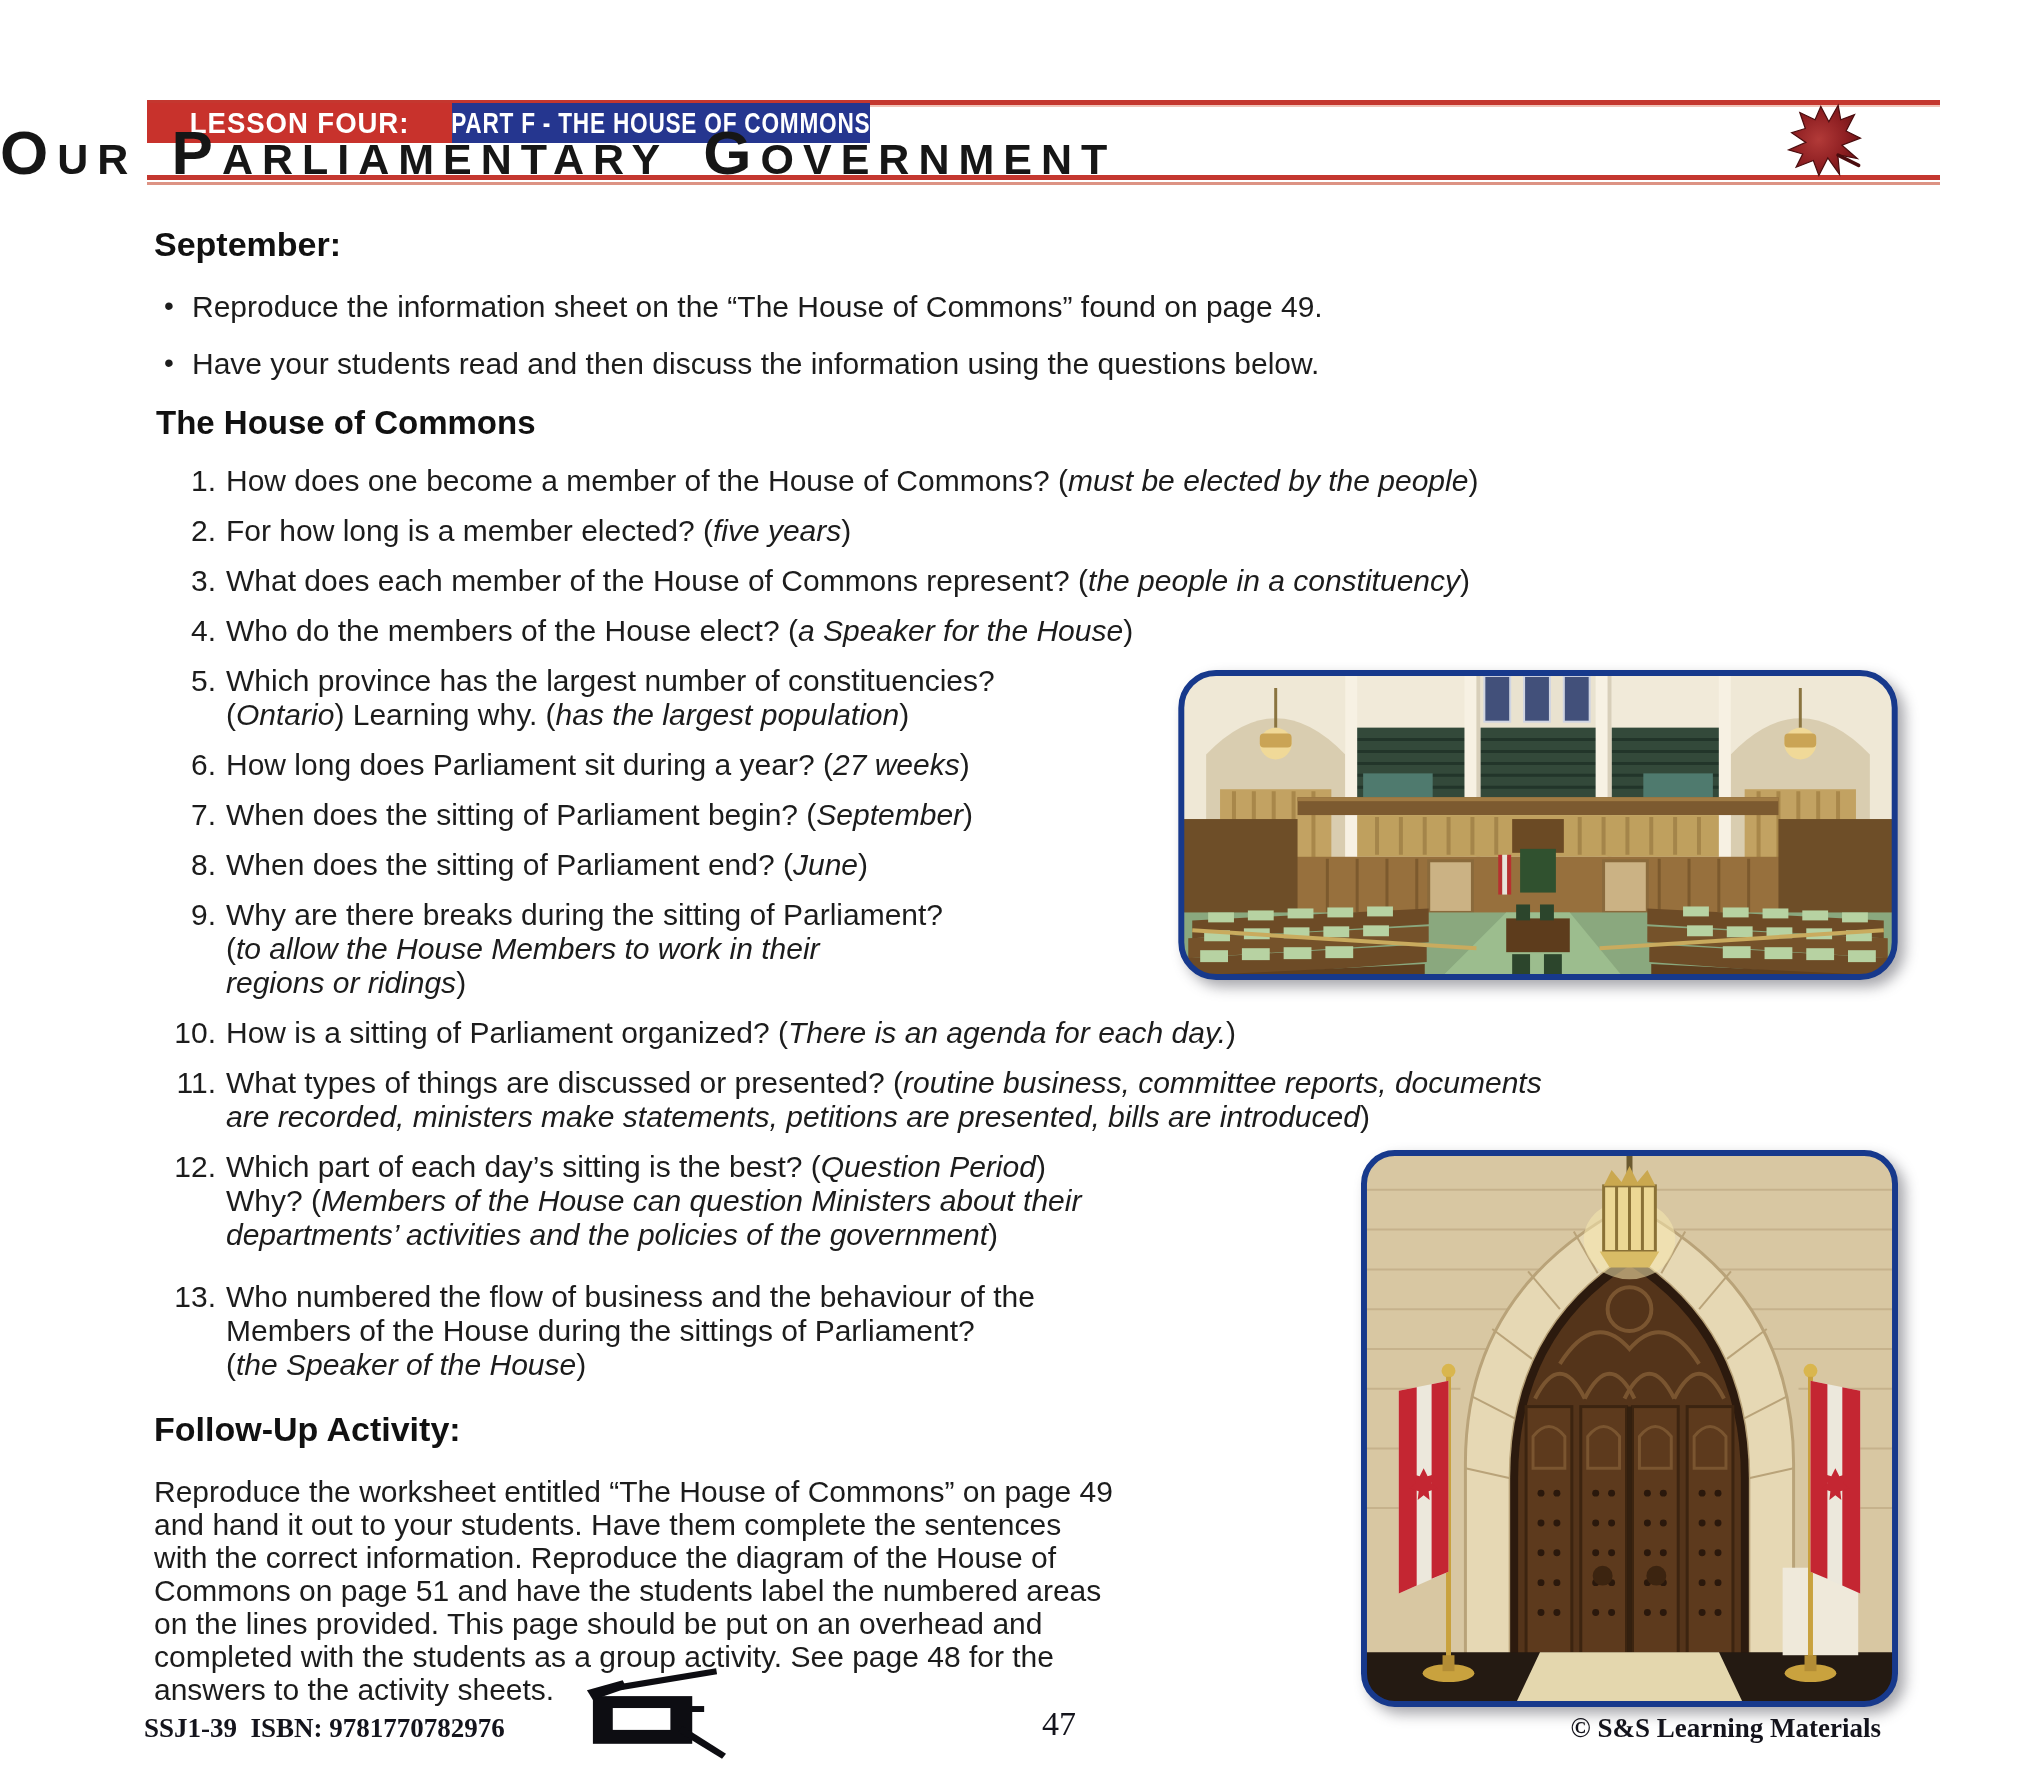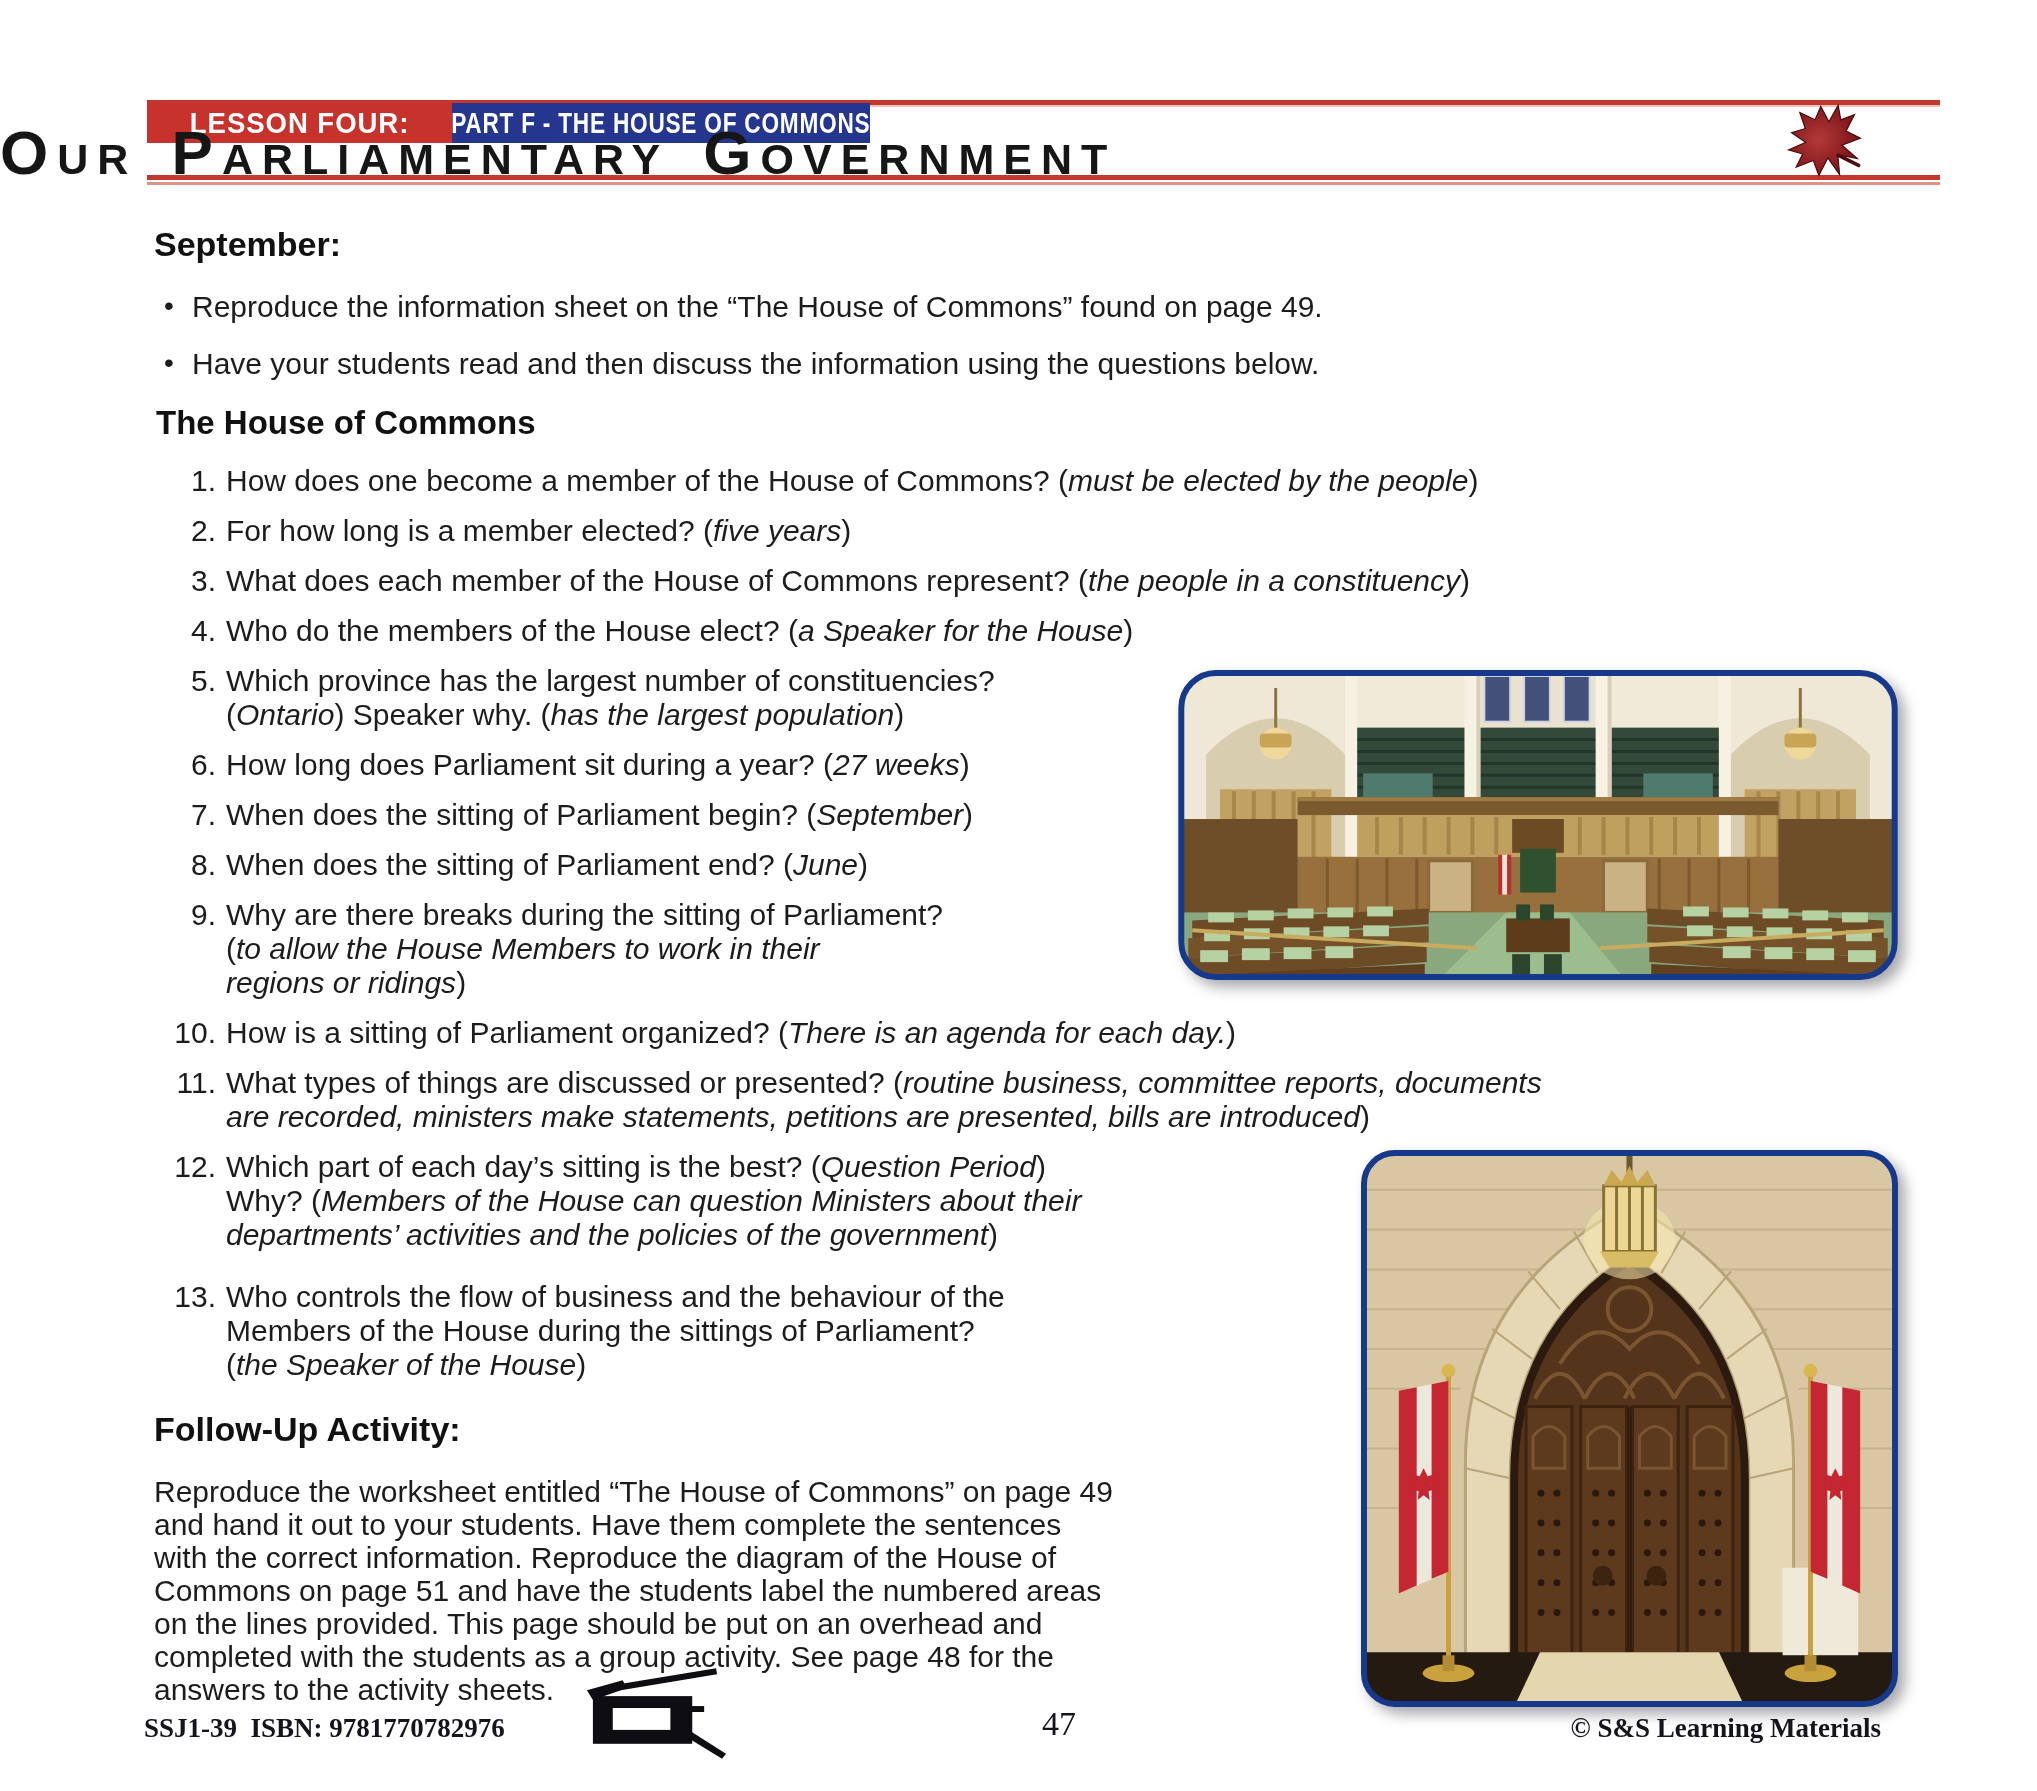") Speaker why. (" span { text: Speaker -> Learning }
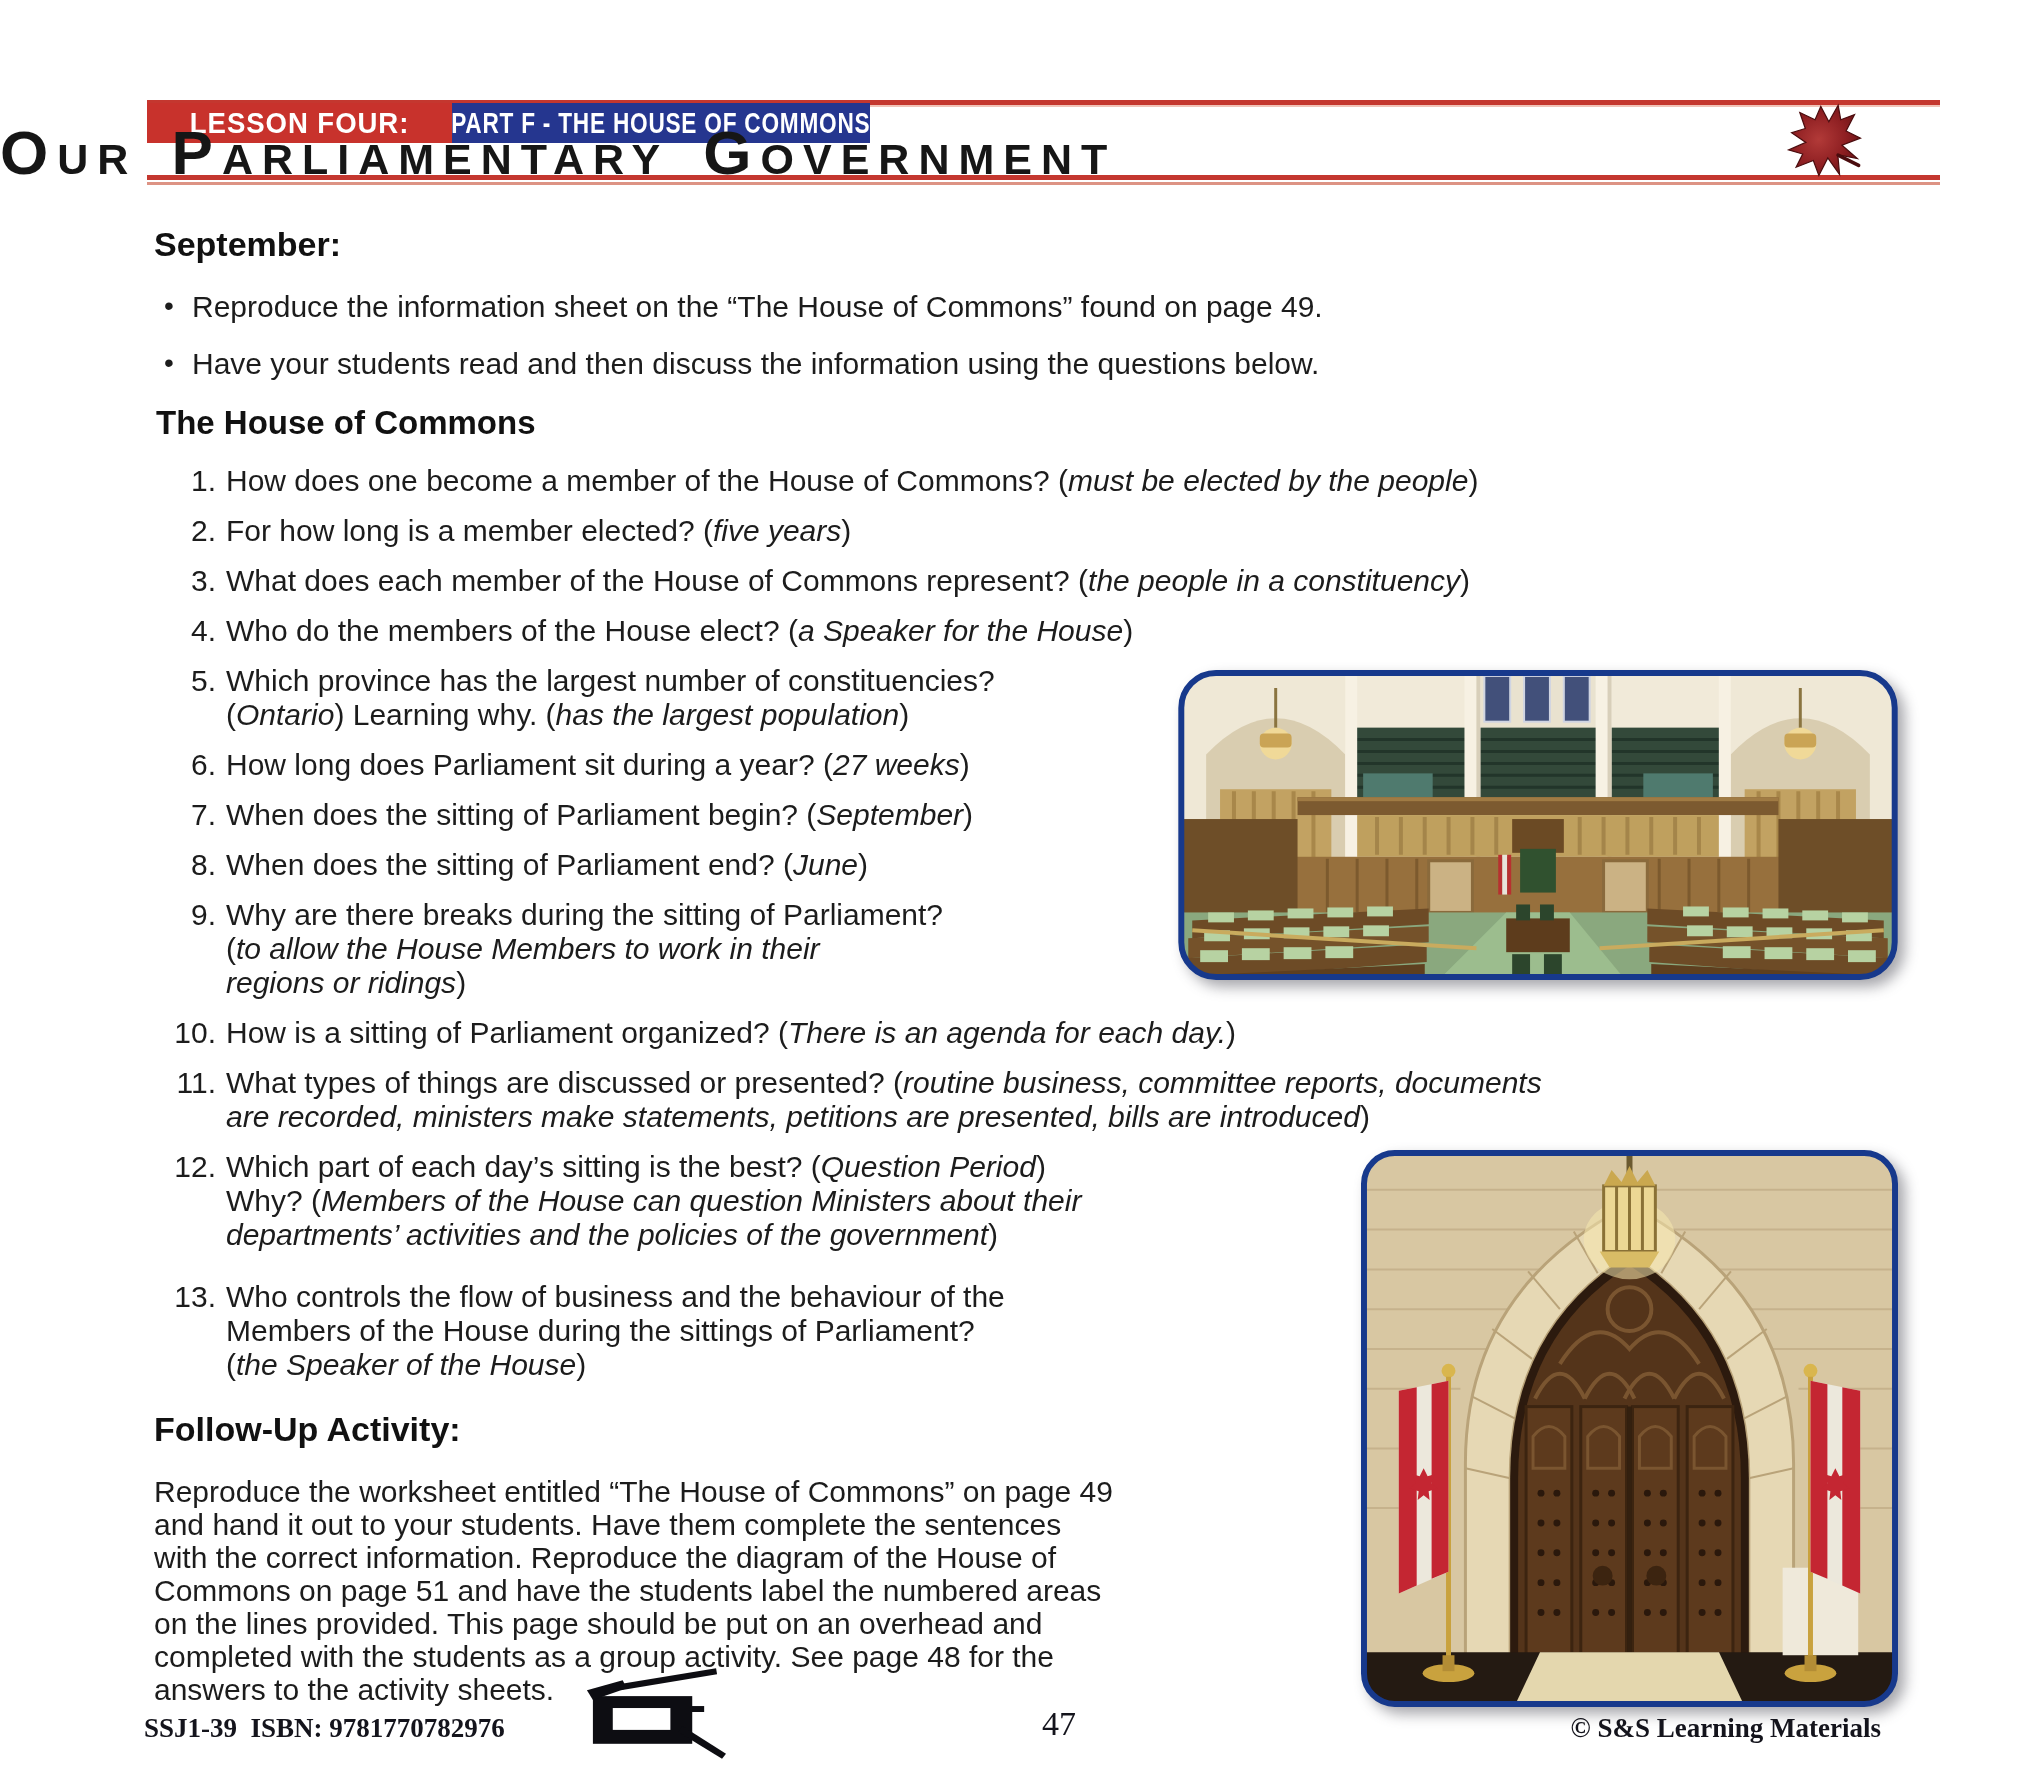"Who controls the flow of" span { text: controls -> numbered }
